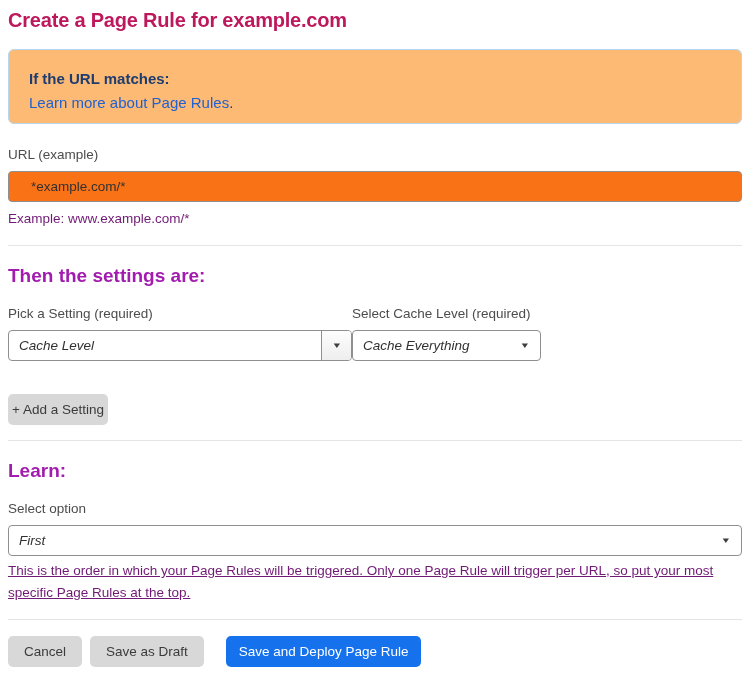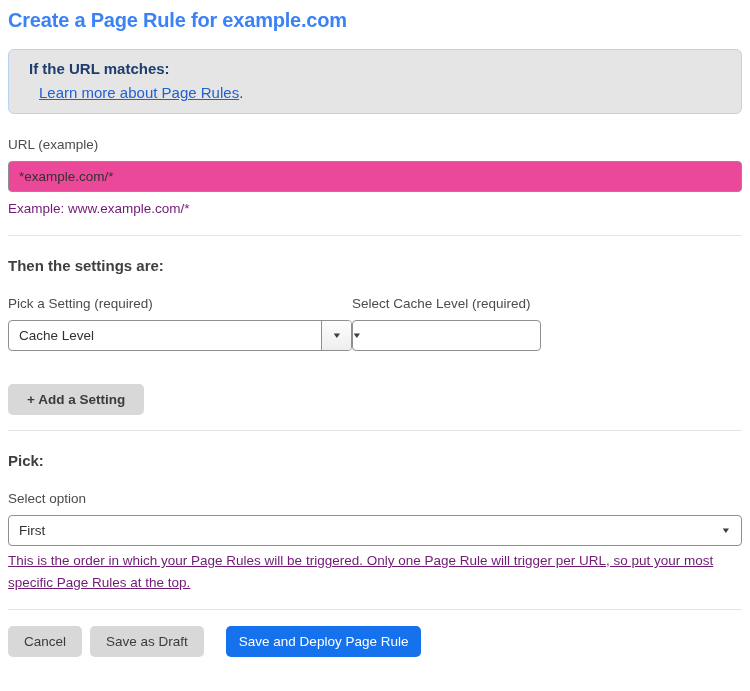"Create a Page Rule for" .page-title { color: #3b82f6 -> #be185d }
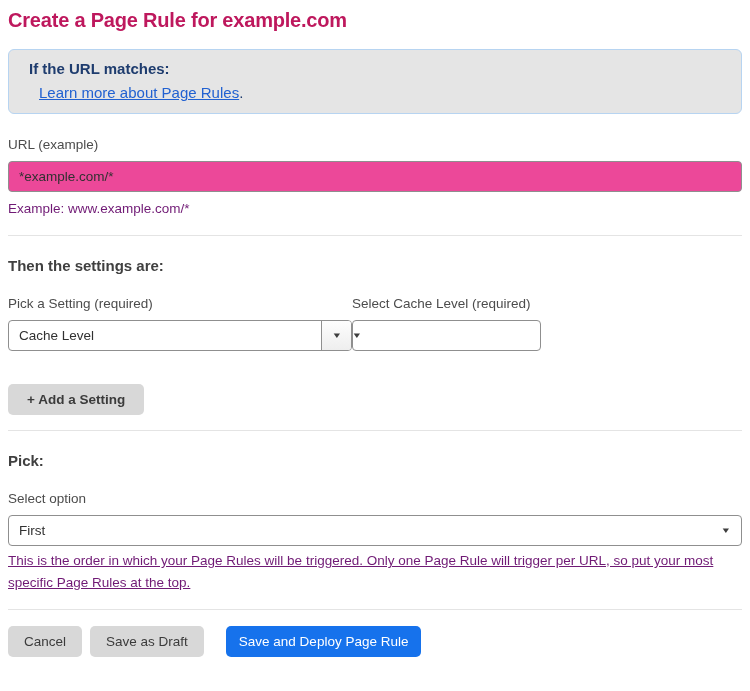"If the URL matches:" .info-box { background: #e5e5e5 -> #fdba74; padding: 7px 20px 8px 20px -> 17px 20px 8px 20px }
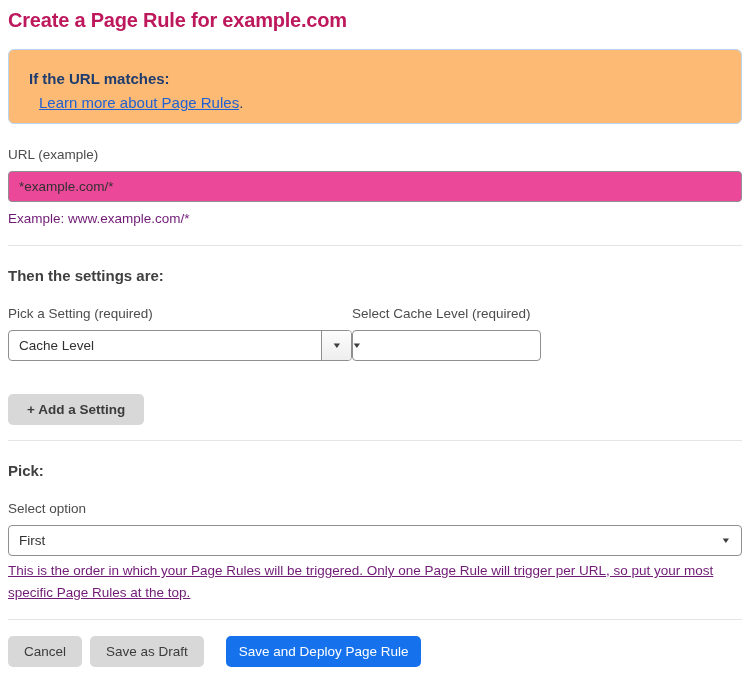"Learn more about Page Rules" .info-link { margin-left: 10px -> none; text-decoration: underline -> none }
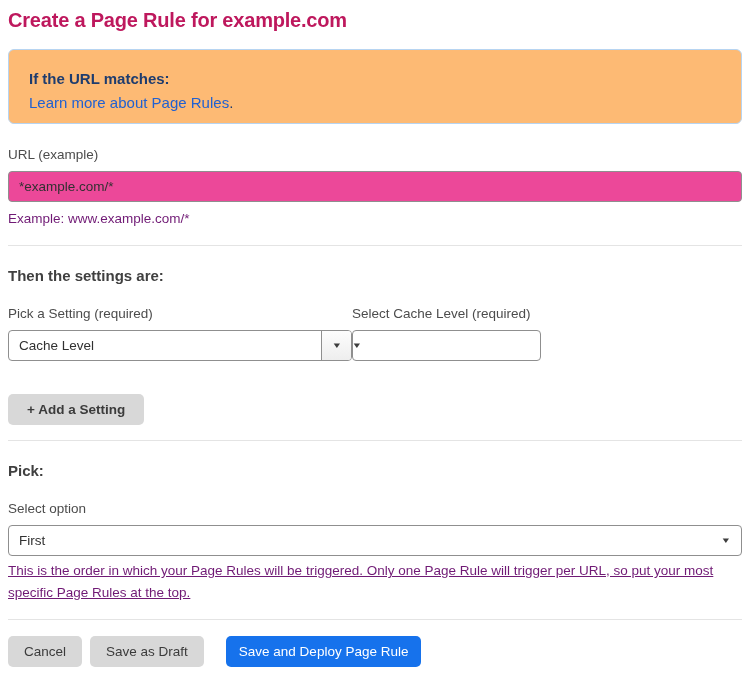"*example.com/*" .text-input { background: #ec4899 -> #f97316; padding: 0 10px -> 0 22px }
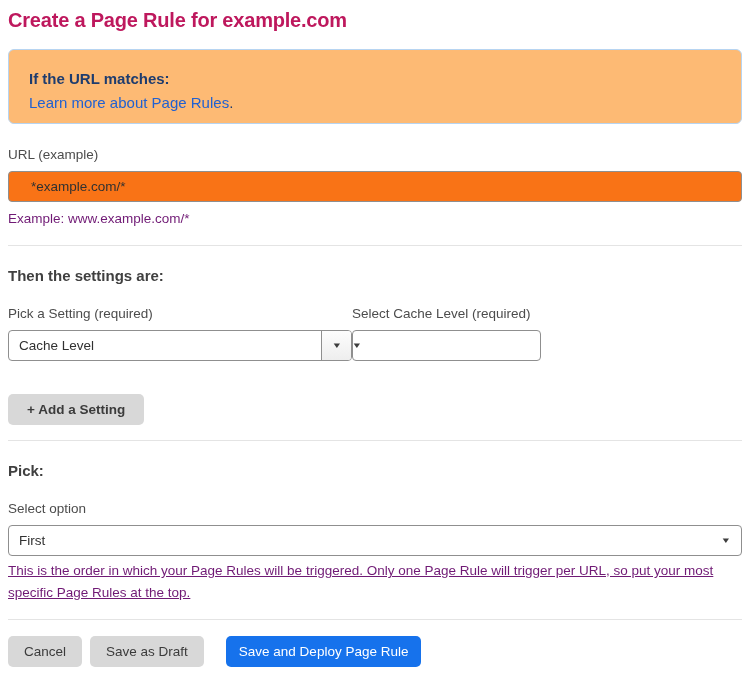"Then the settings are:" .section-heading { color: #404040 -> #a21caf; font-size: 15px -> 19px }
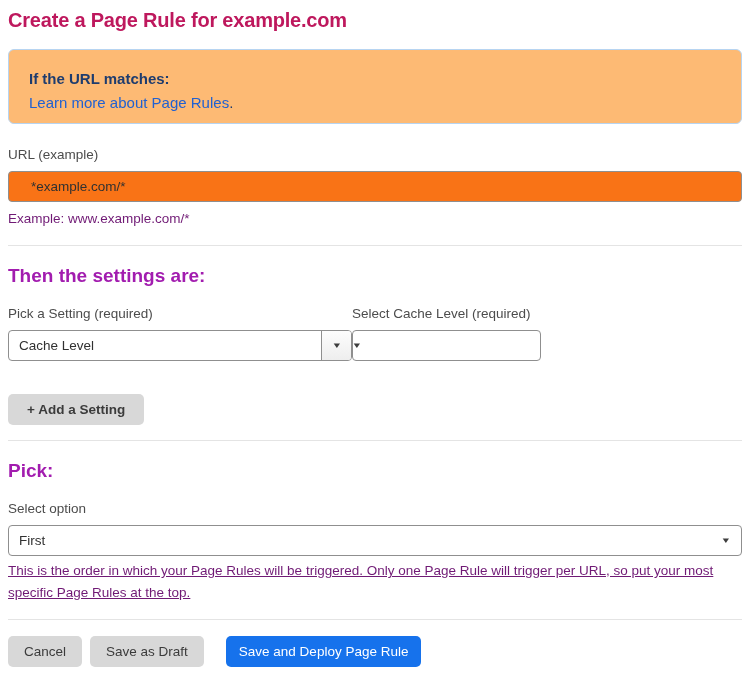"Cache Level" .dropdown { font-style: none -> italic }
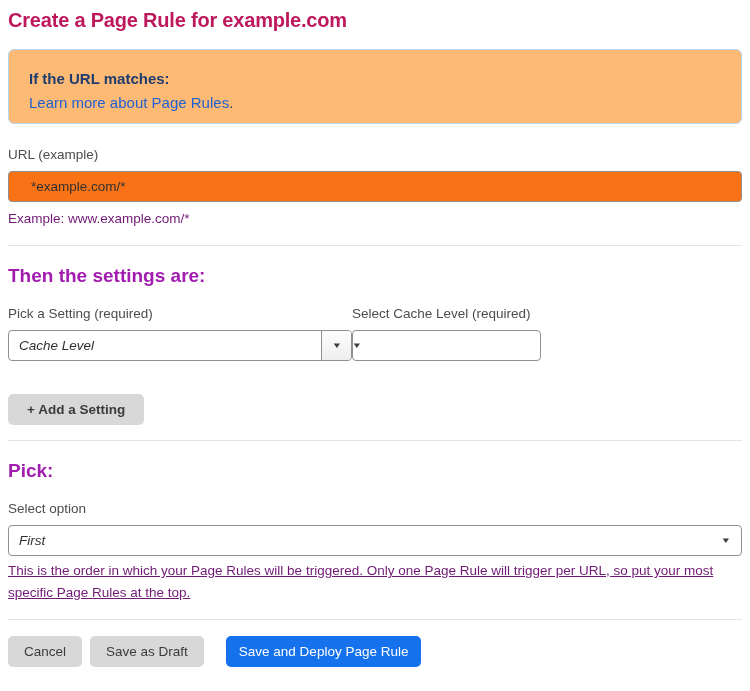"Cache Everything" span.dropdown-value { html: none -> <span>Cache Everything</span> }
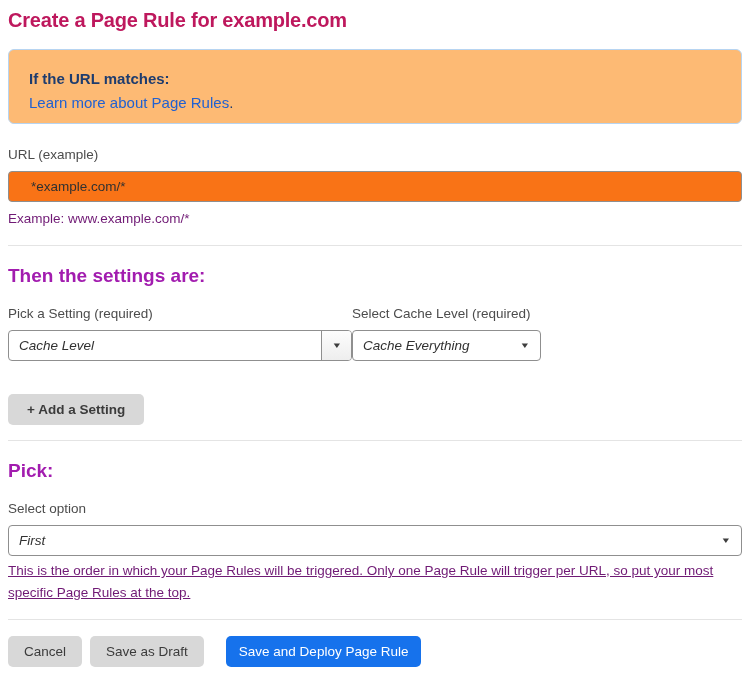"+ Add a Setting" .add-setting-btn { font-weight: bold -> none; padding: 0 19px -> 0 4px }
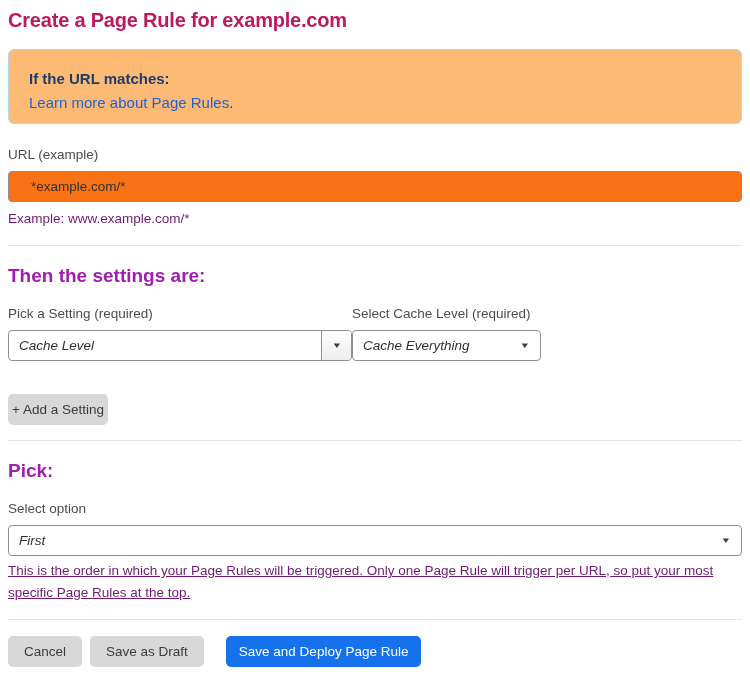"Pick:" div.section-heading { text: Pick -> Learn }
